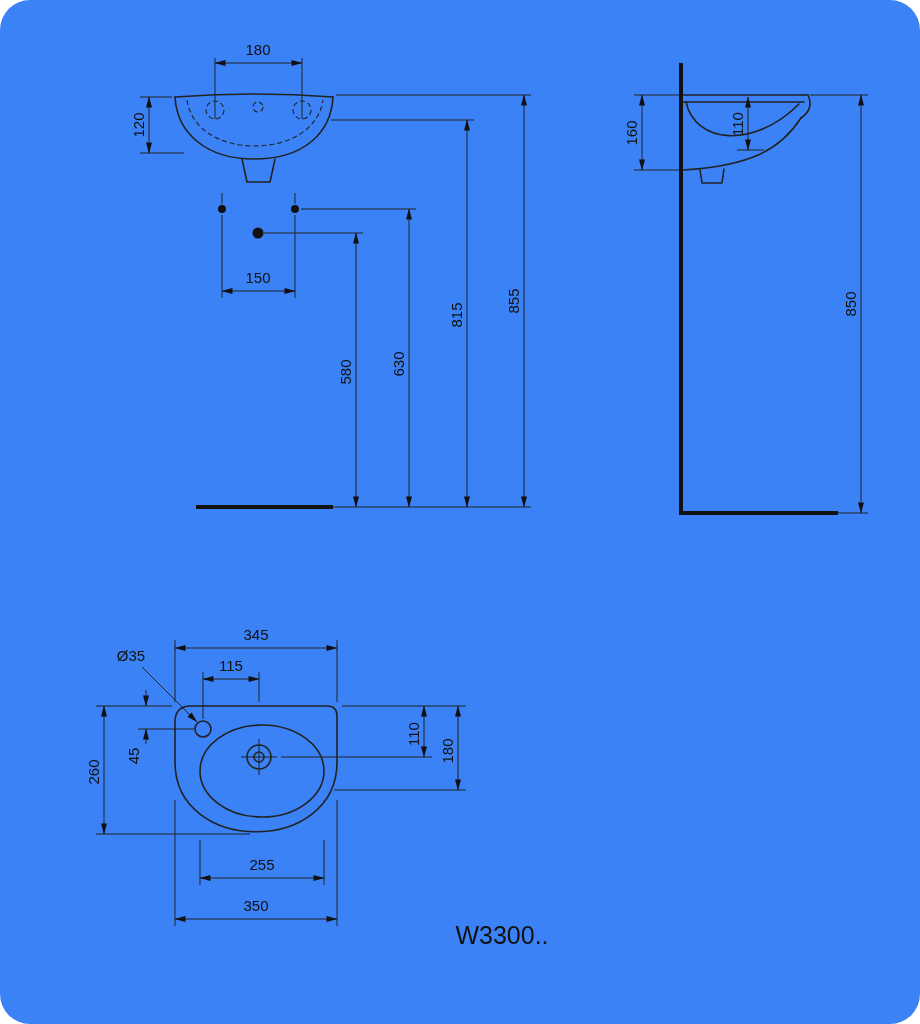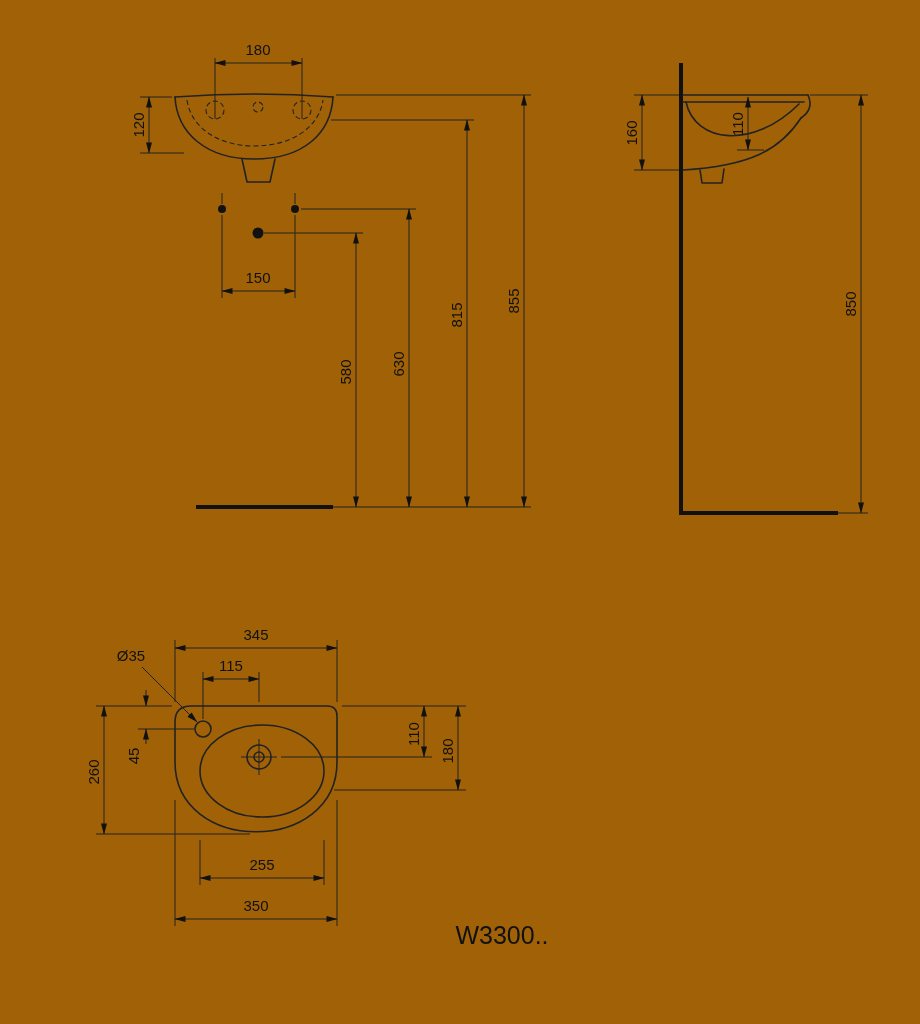"180" .canvas { background: #a16207 -> #3b82f6; border-radius: none -> 30px }
